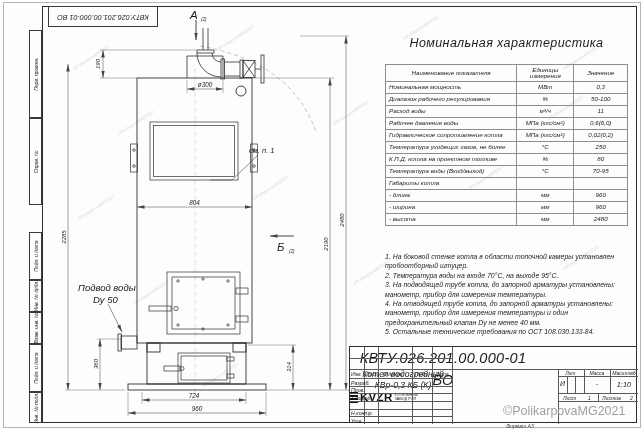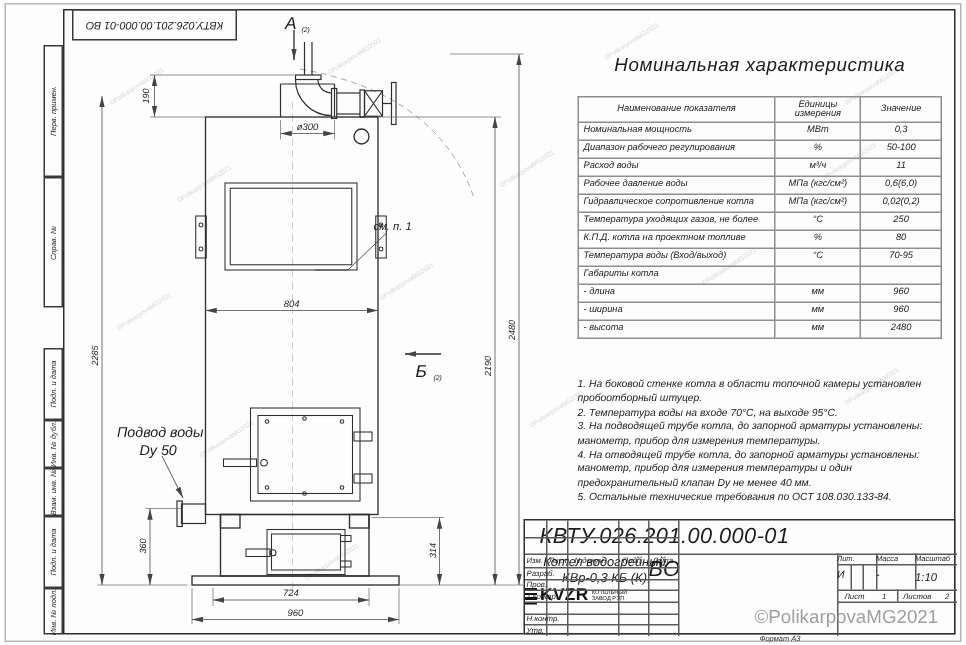"1:10" .tb-cent { text-align: none -> center }
